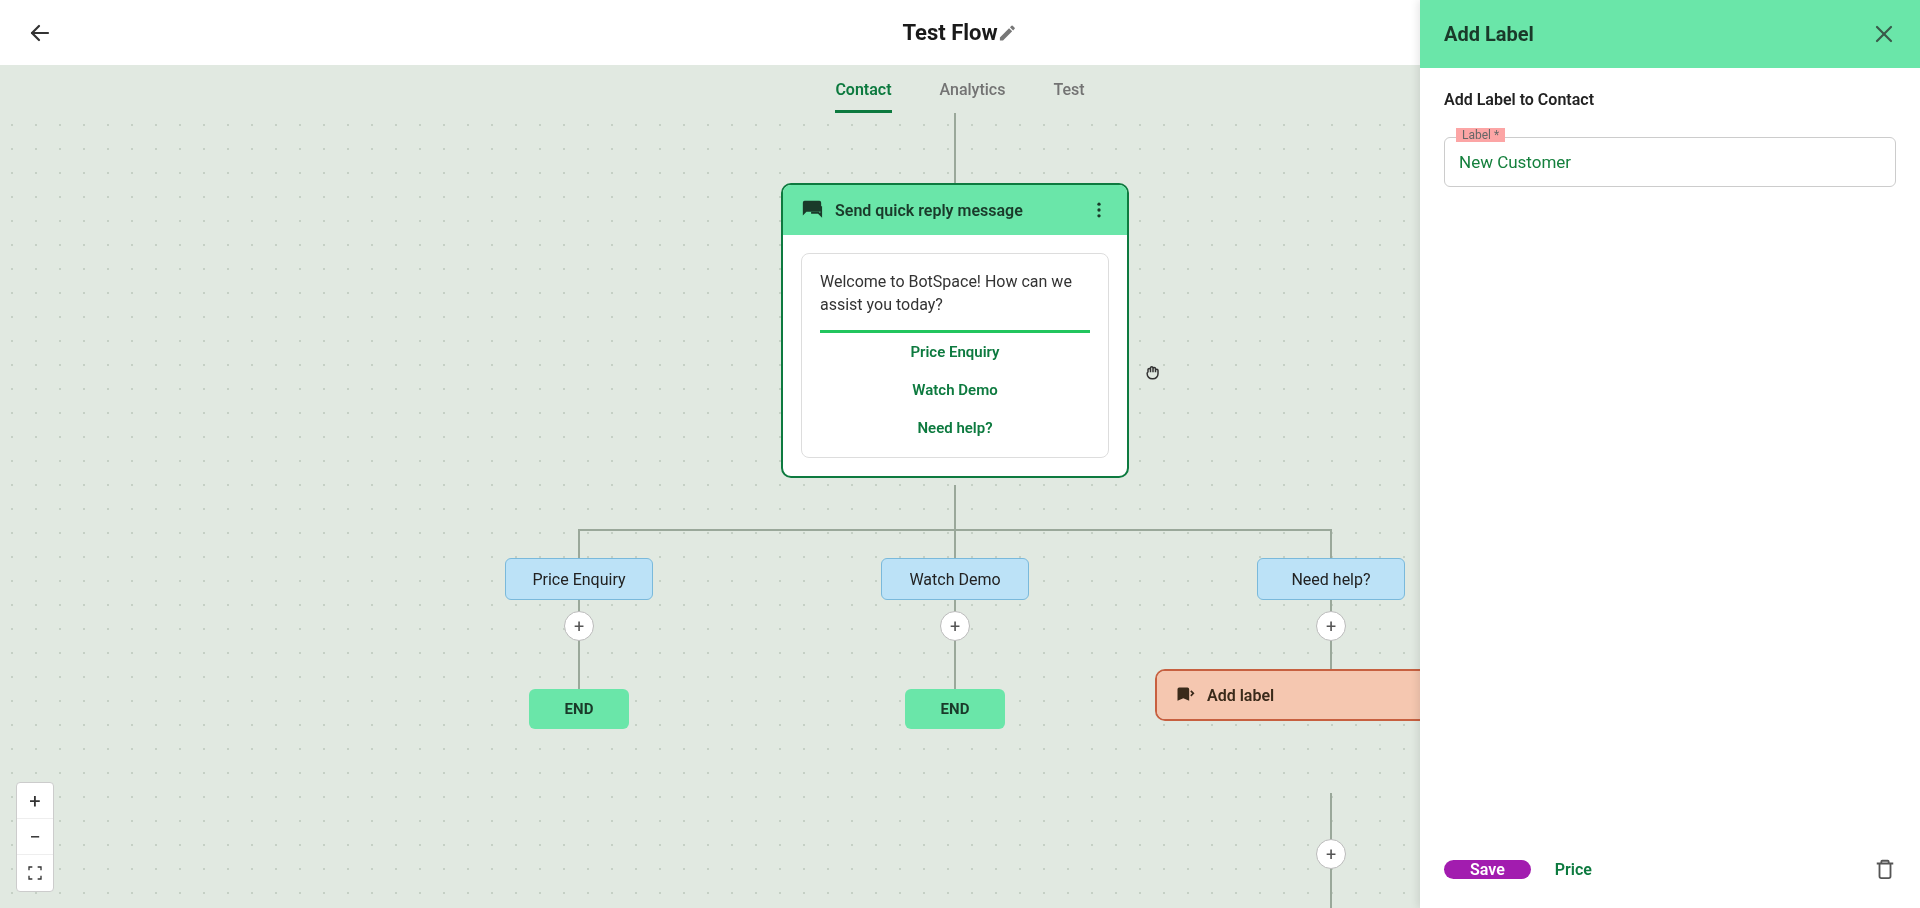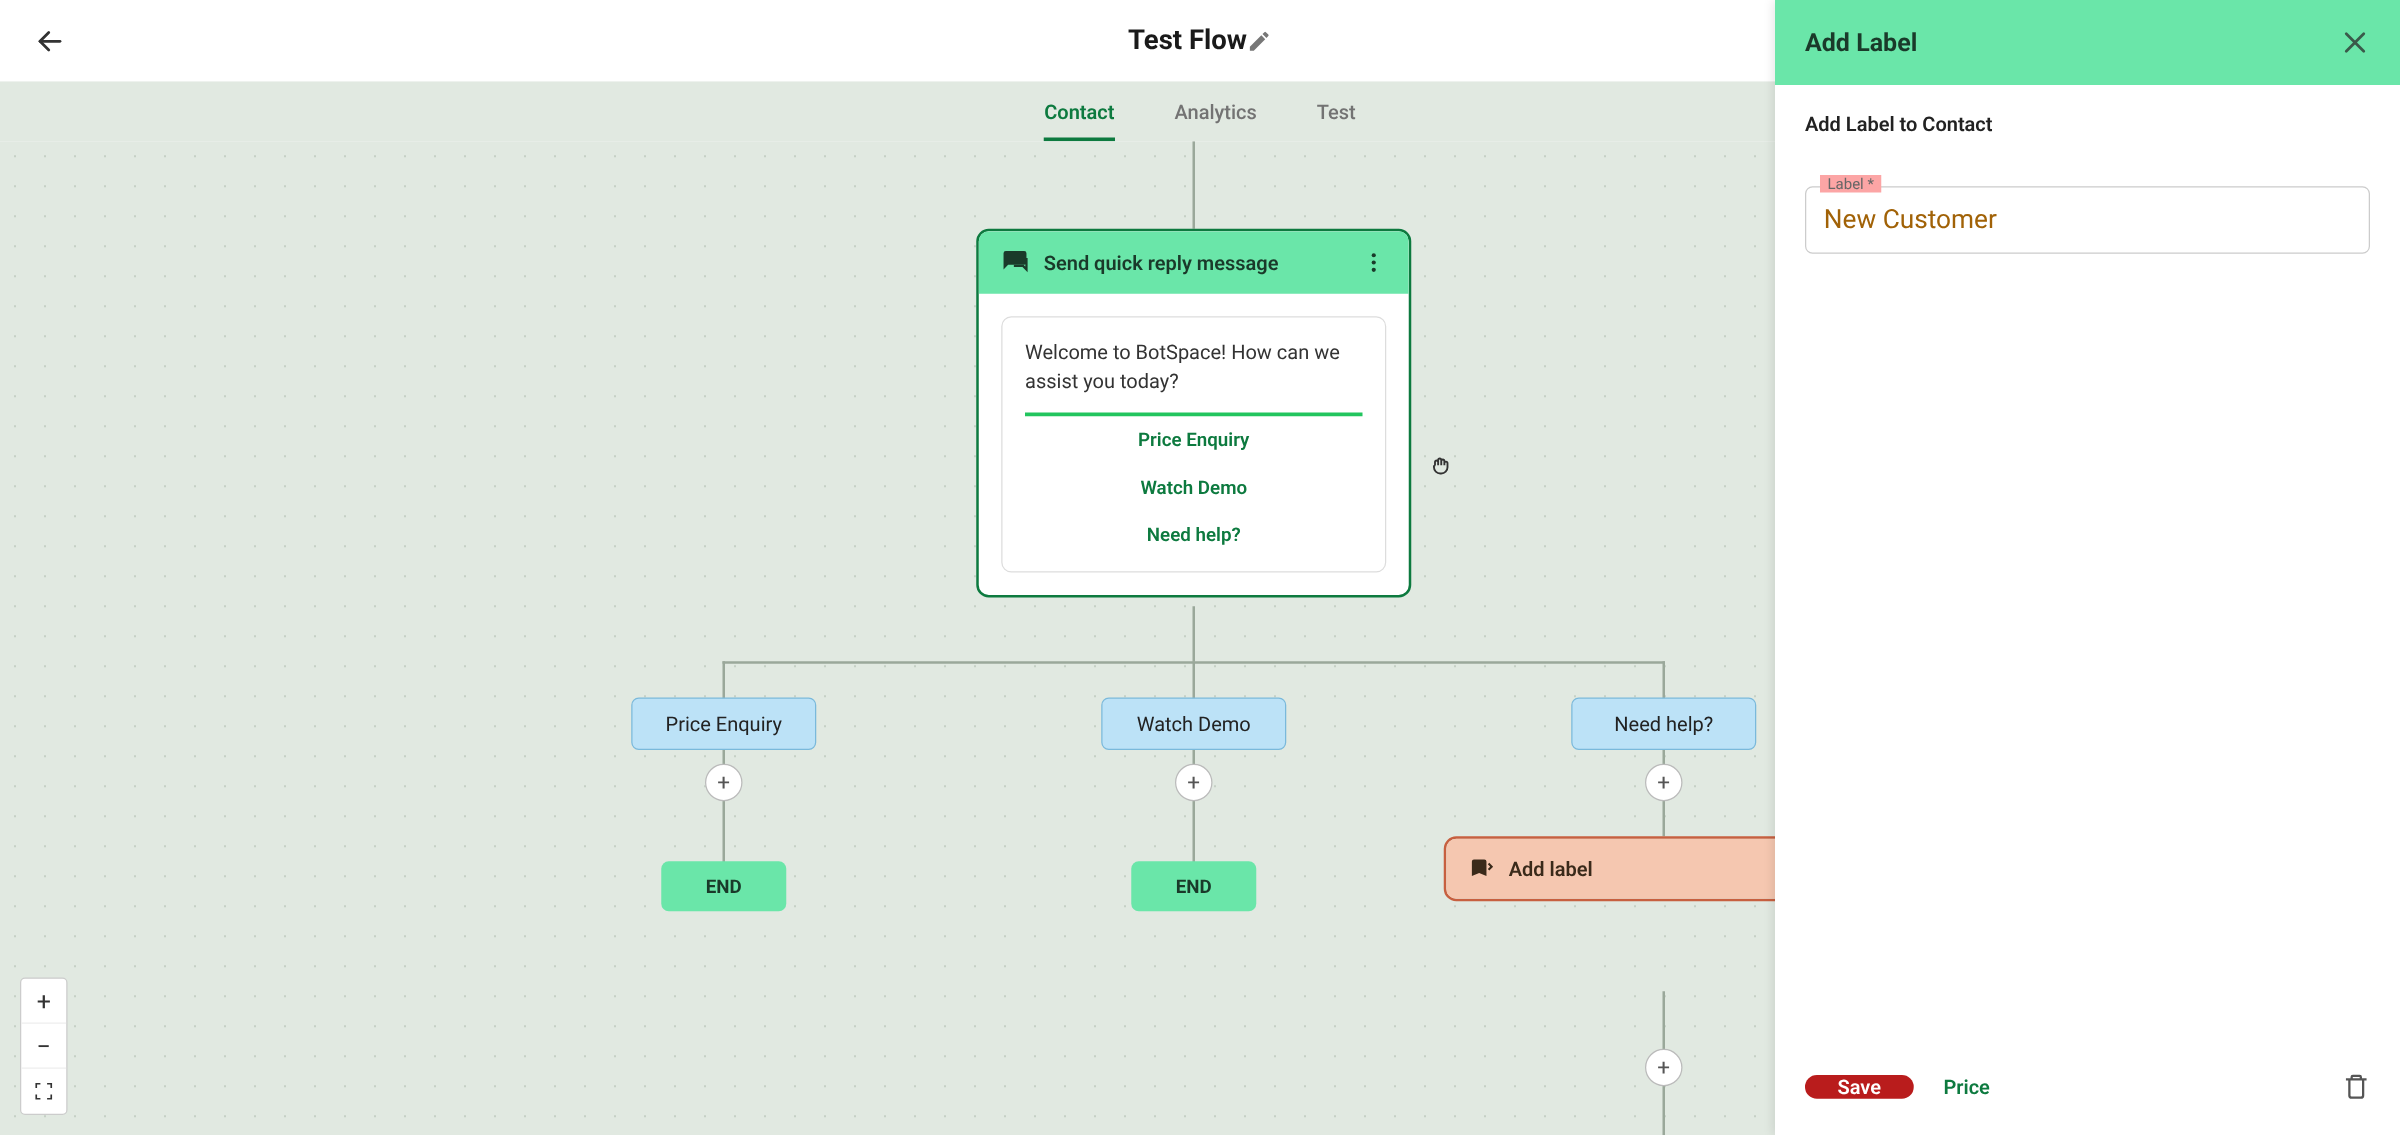"Add Label to Contact" .panel-subtitle { margin-bottom: 40px -> 28px }
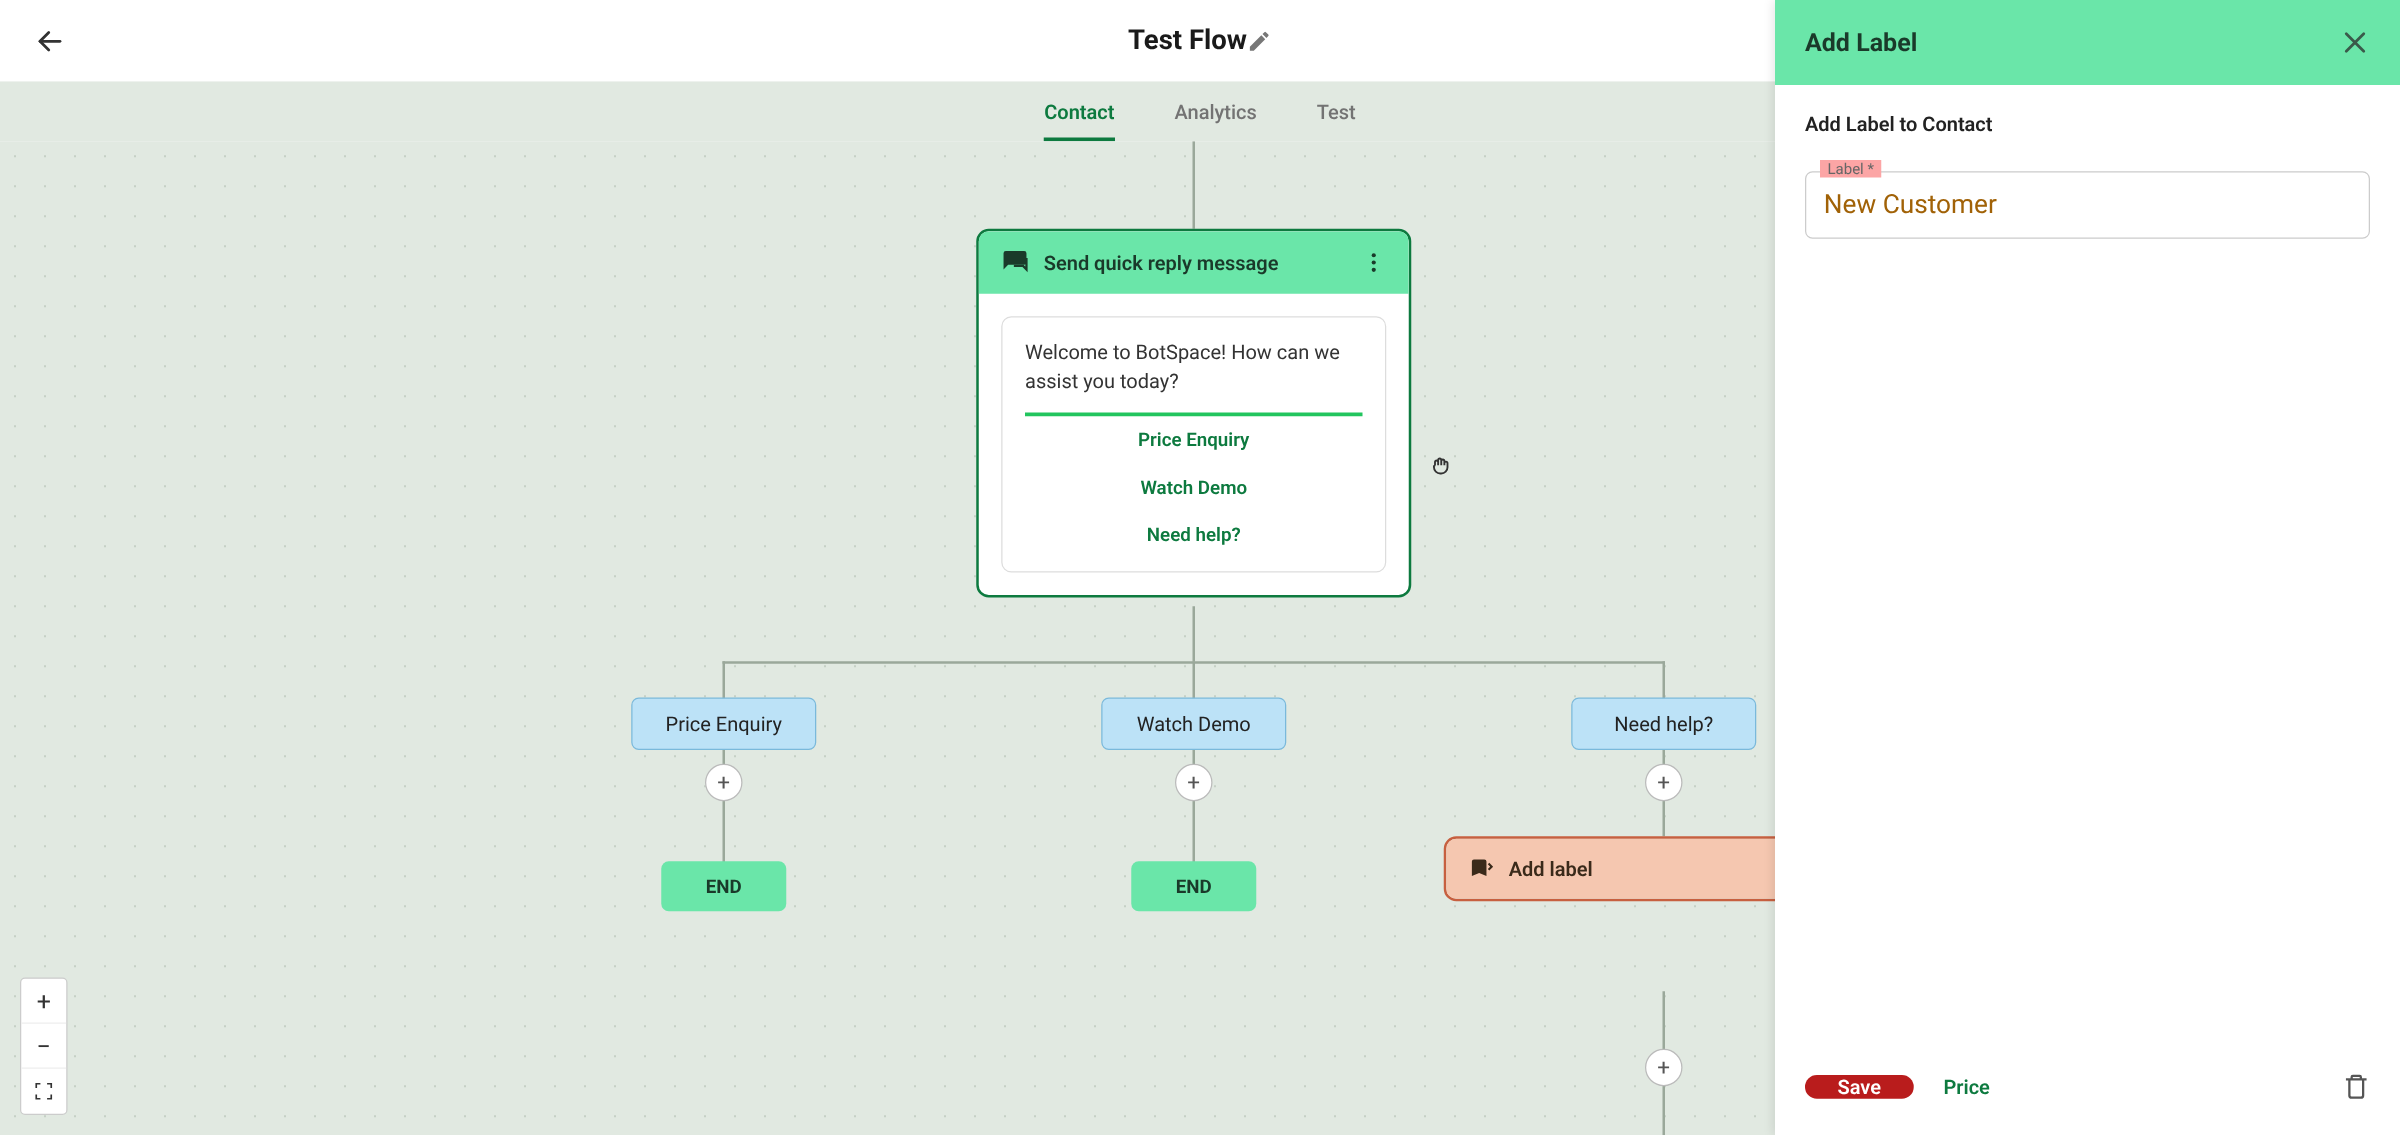"New Customer" .field-input { color: #a16207 -> #15803d; font-size: 21px -> 17px }
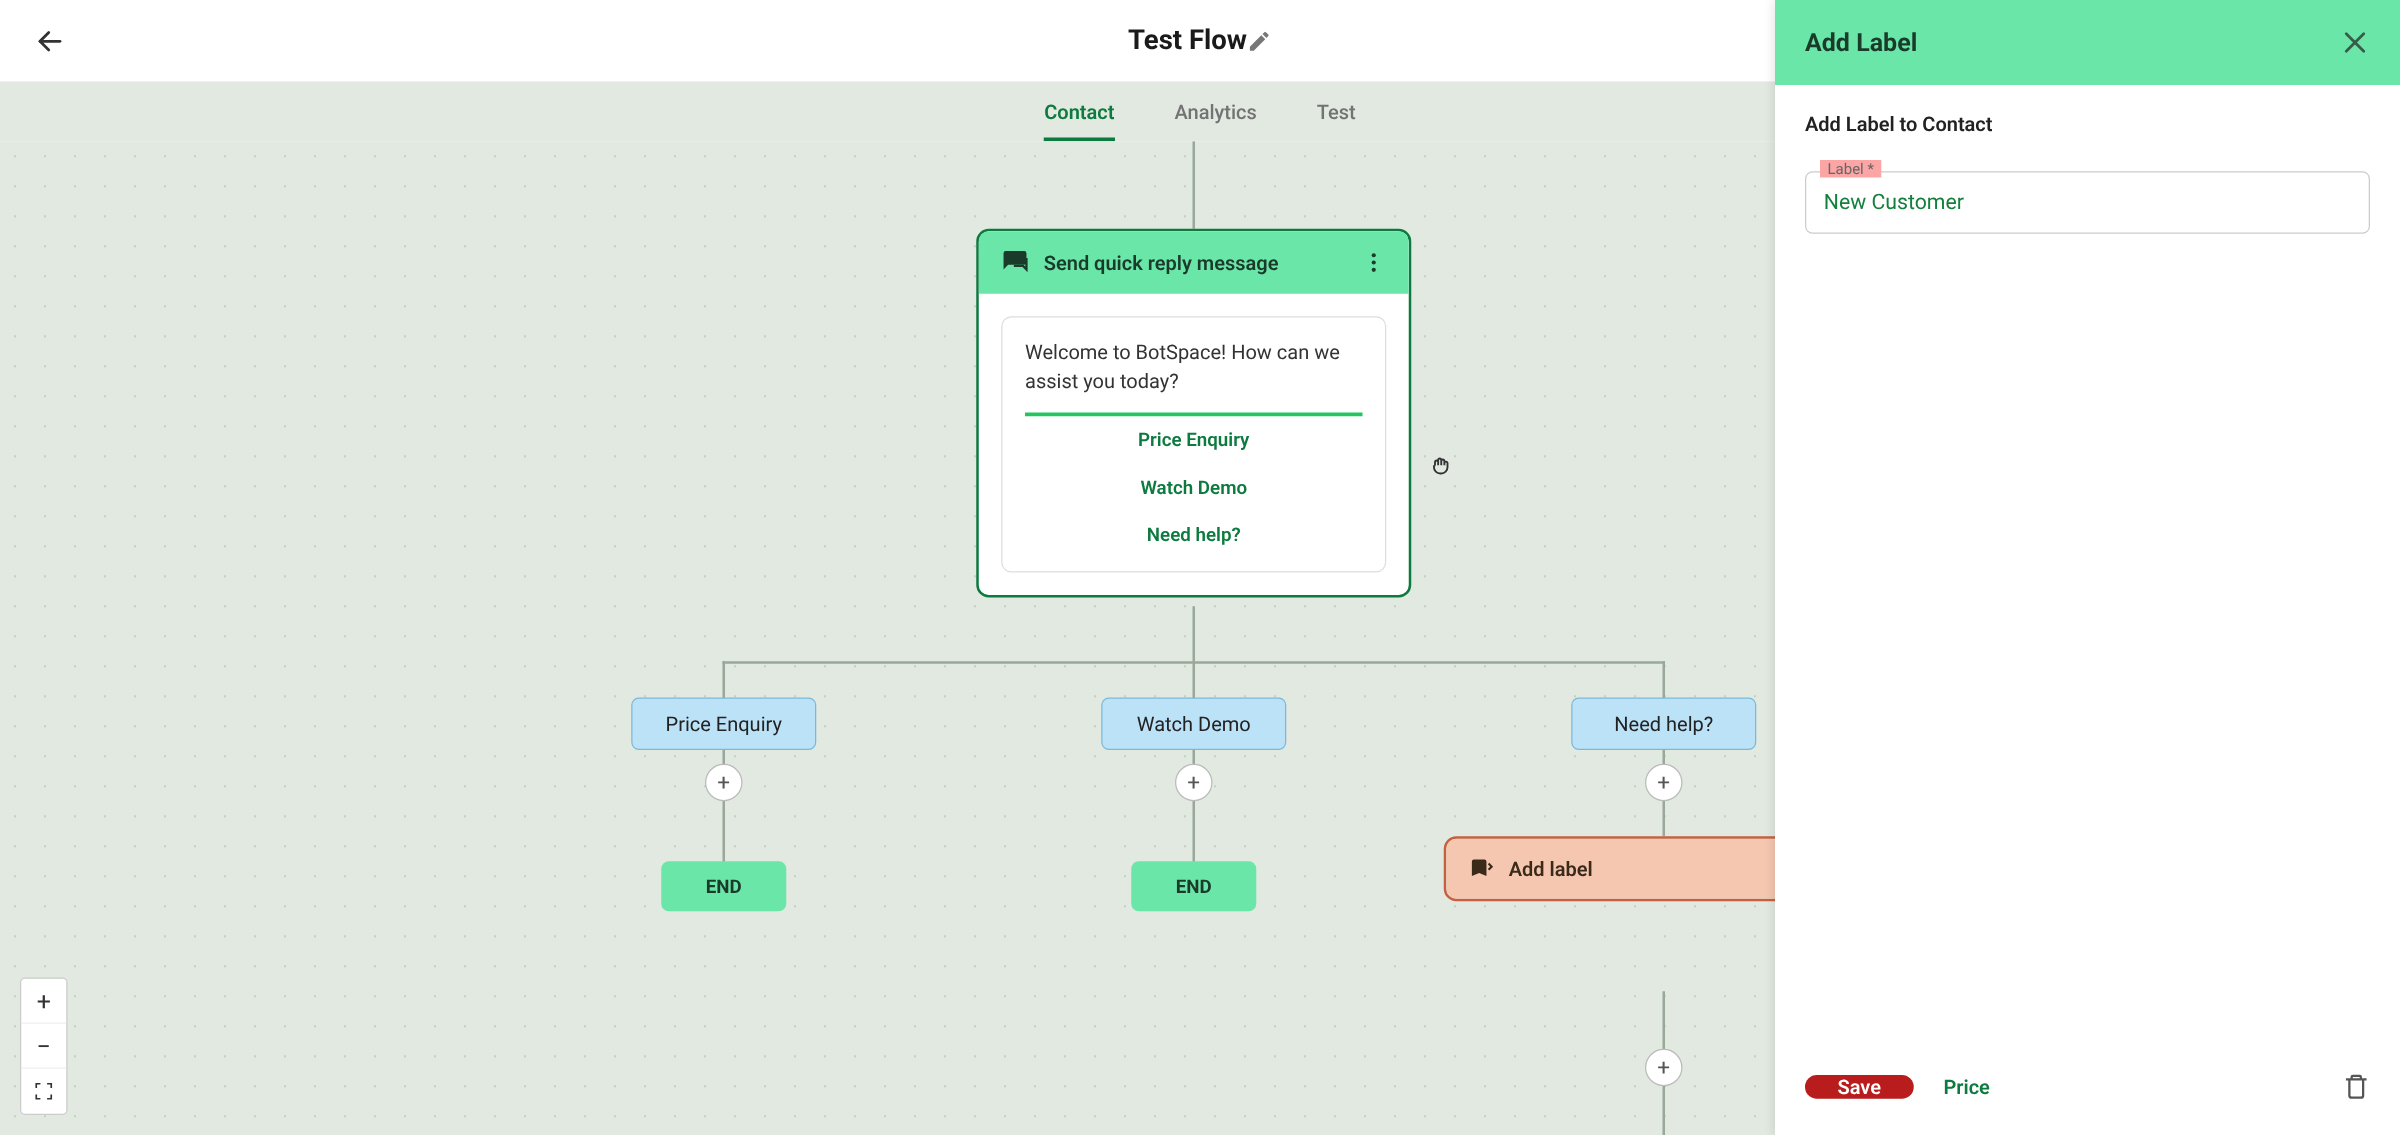"Save" .btn-save { background: #b91c1c -> #a21caf }
